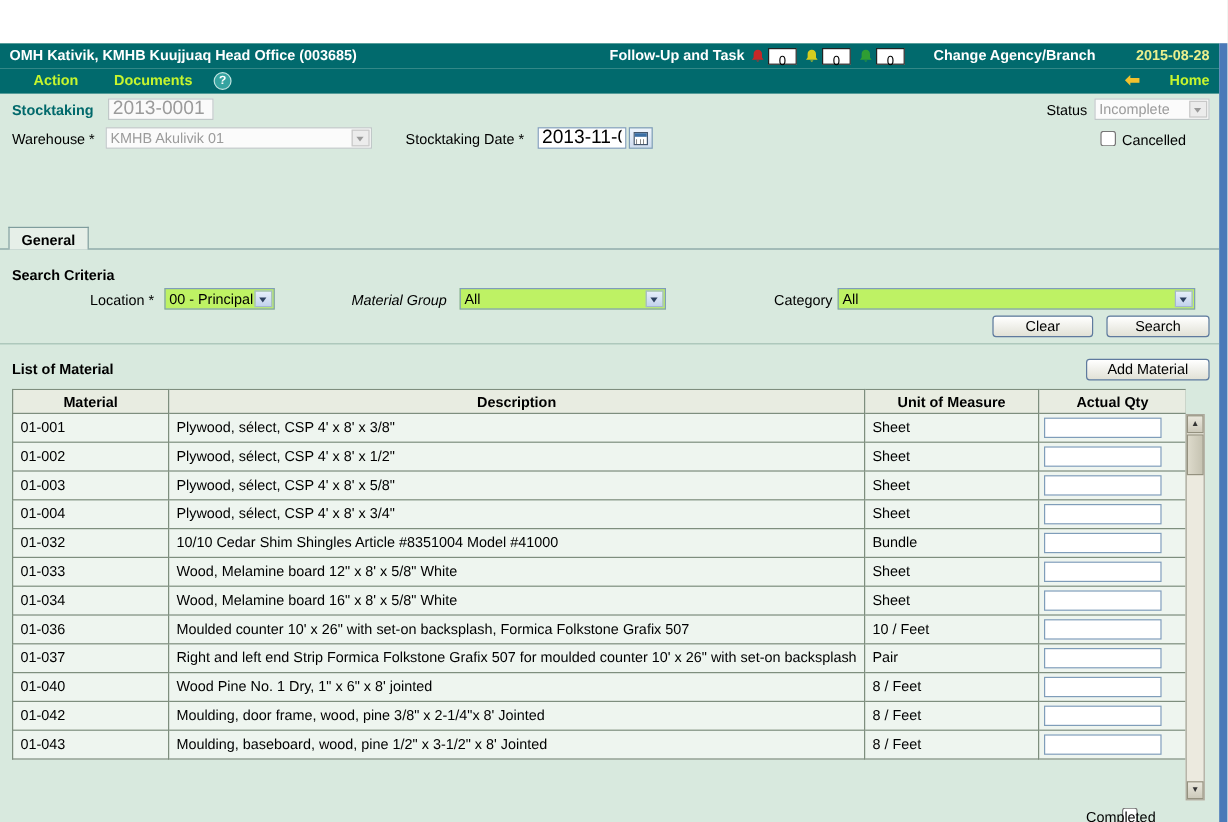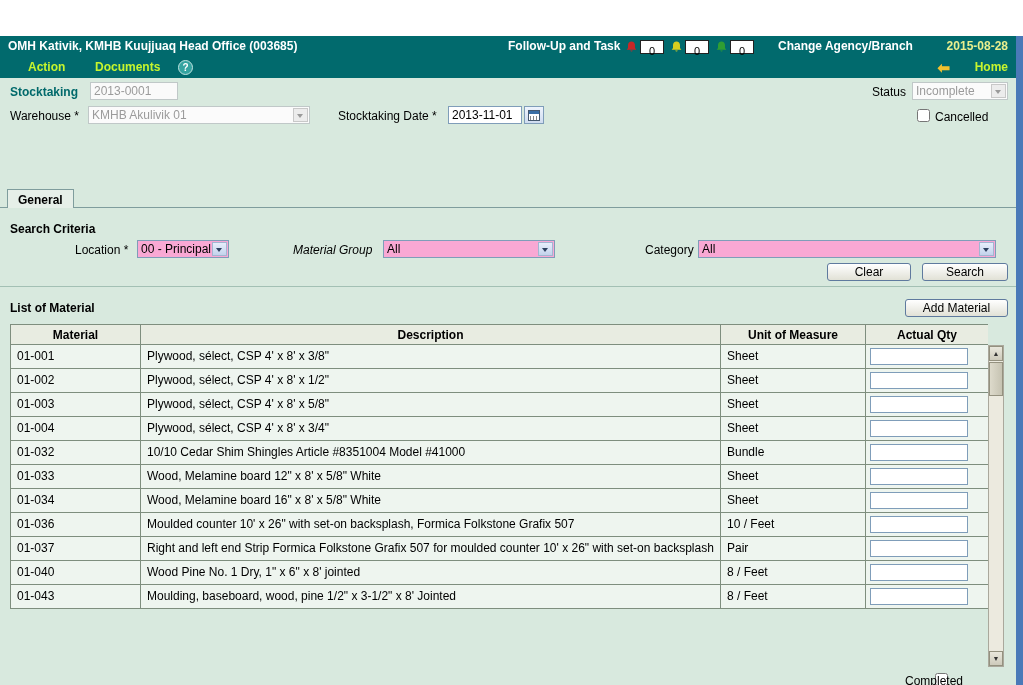"2013-0001" .inp { font-size: 12px -> 16px }
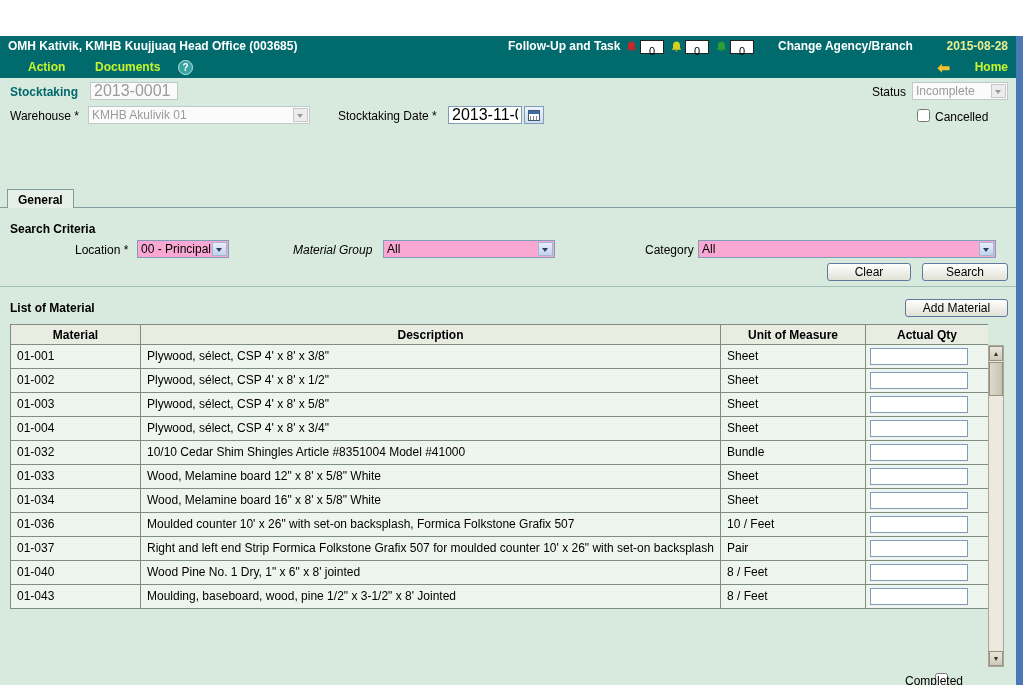"00 - Principal" .sel { background: #f9a8d4 -> #bef264 }
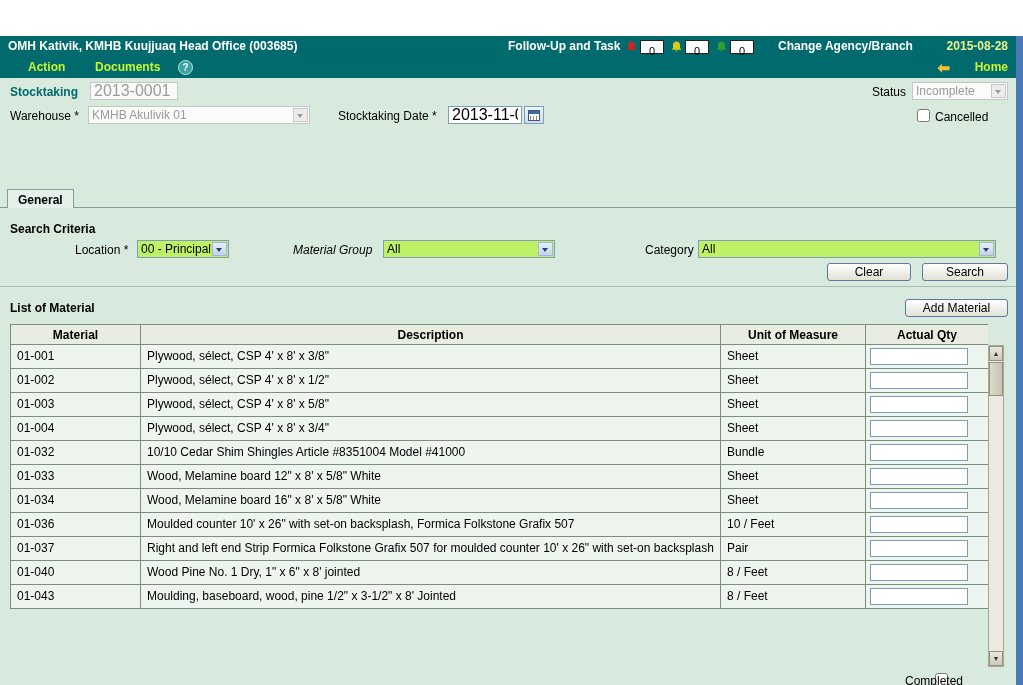"01-042" tr { html: none -> <tr> <td>01-042</td> <td>Moulding, door frame, wood, pine 3/8" x 2-1/4"x 8' Jointed</td> <td>8 / Feet</td> <td> <input> </td> </tr> }
